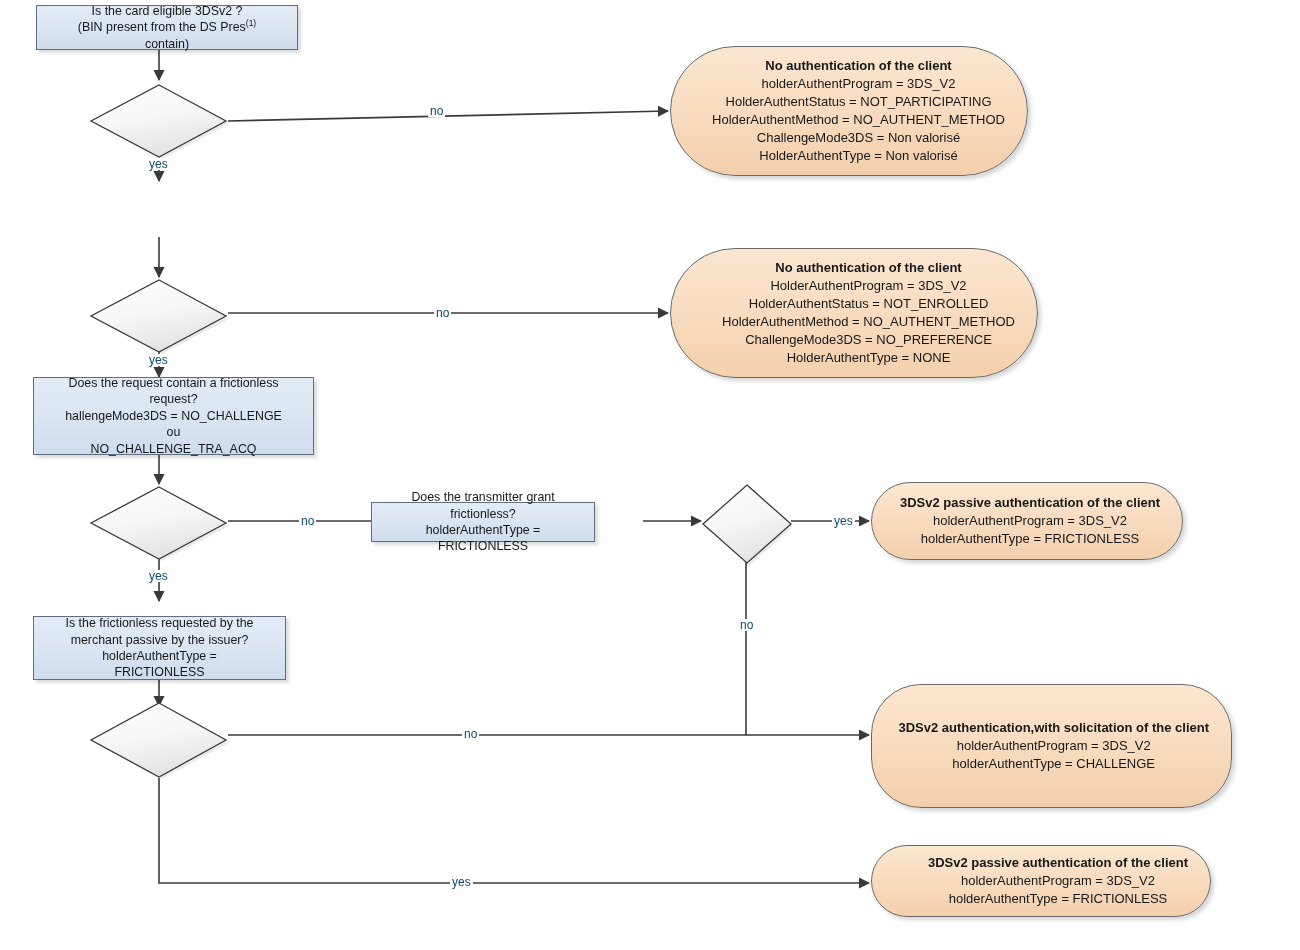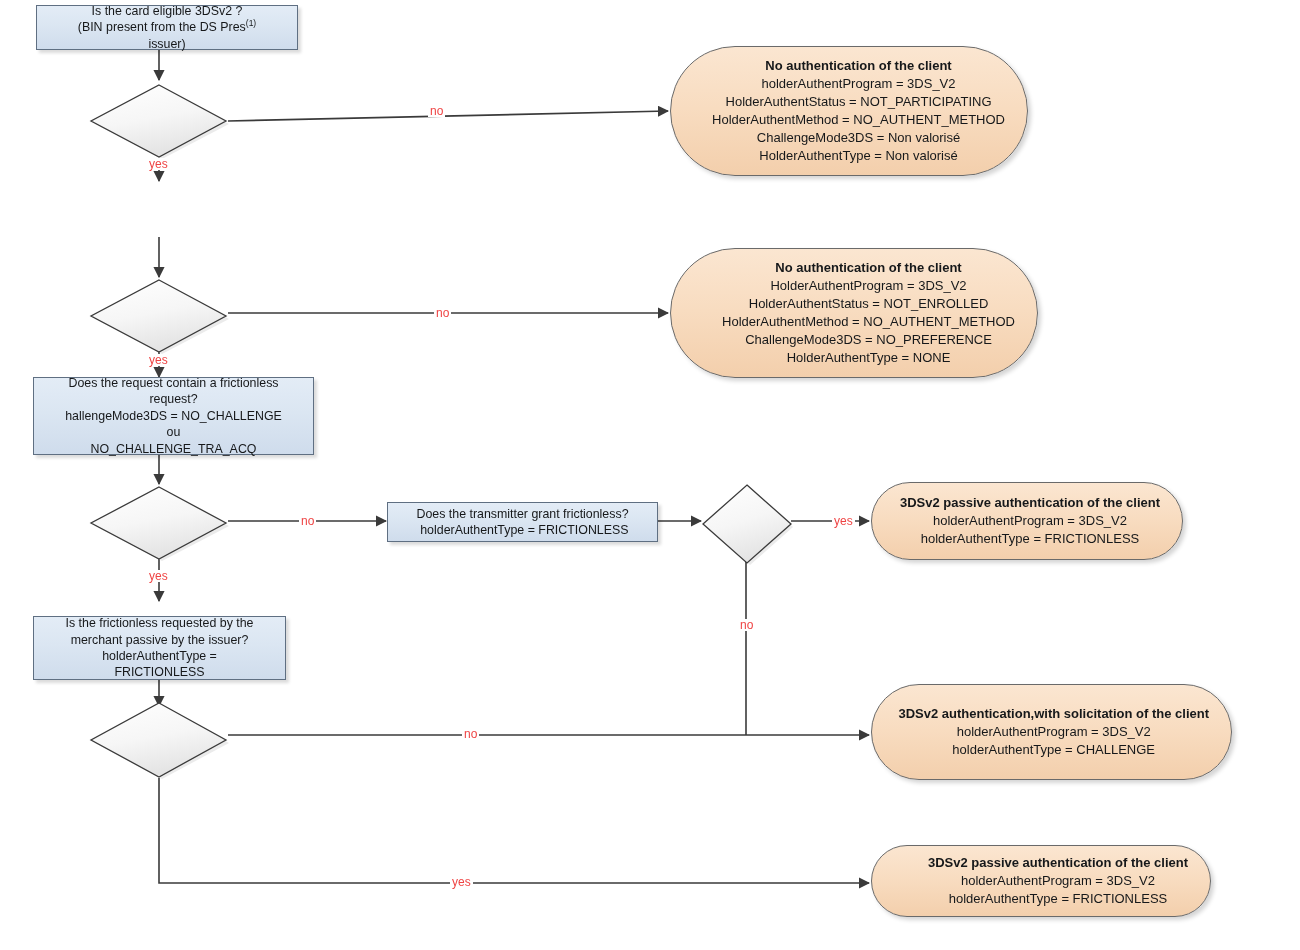"issuer)" span { text: issuer -> contain }
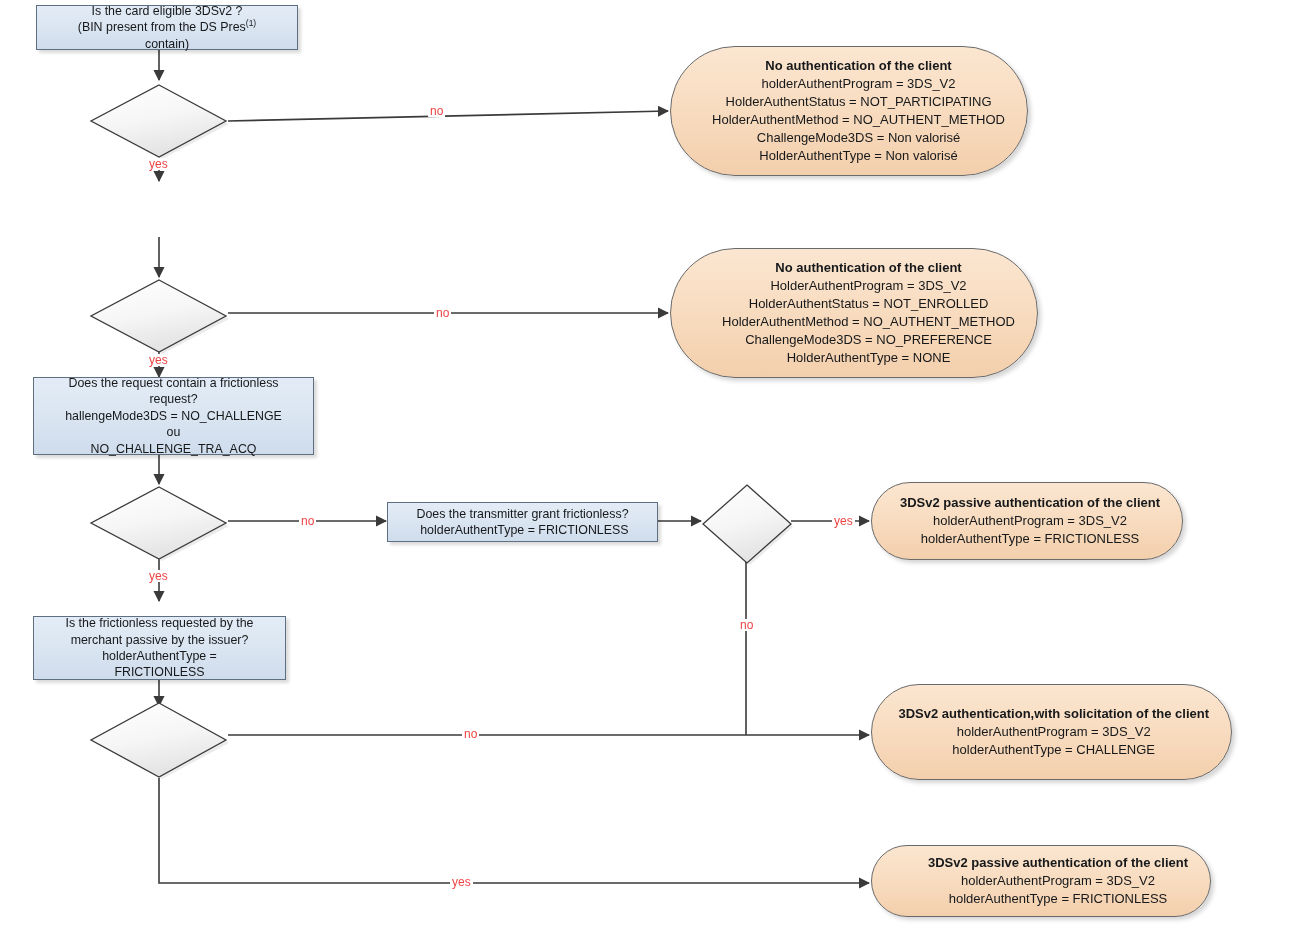"no" .elabel { color: #ef4444 -> #0c4a6e }
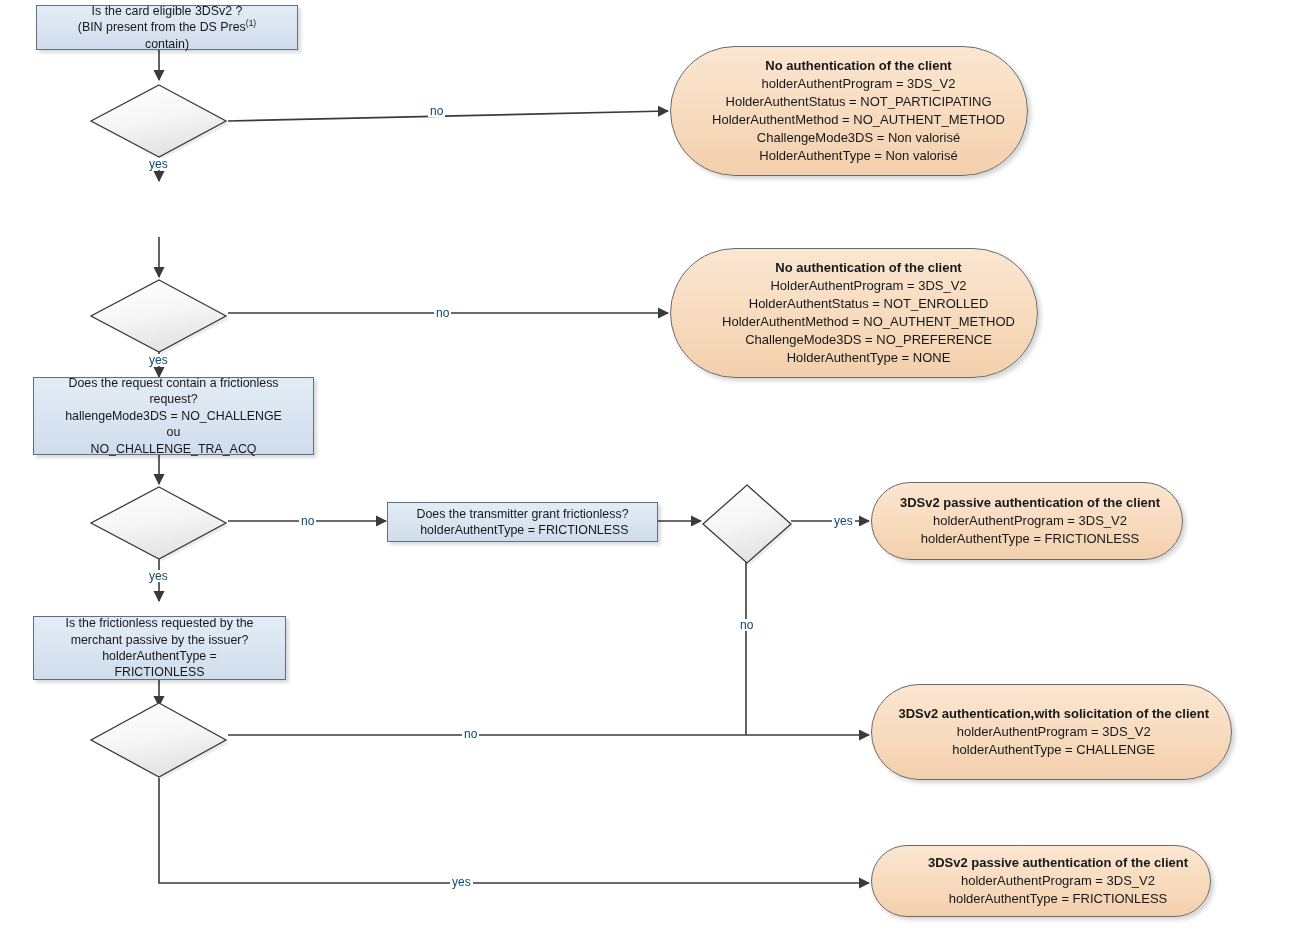"Does the transmitter grant frictionless?" div.pbox { left: 387px -> 371px; text-align: right -> none; width: 271px -> 224px }
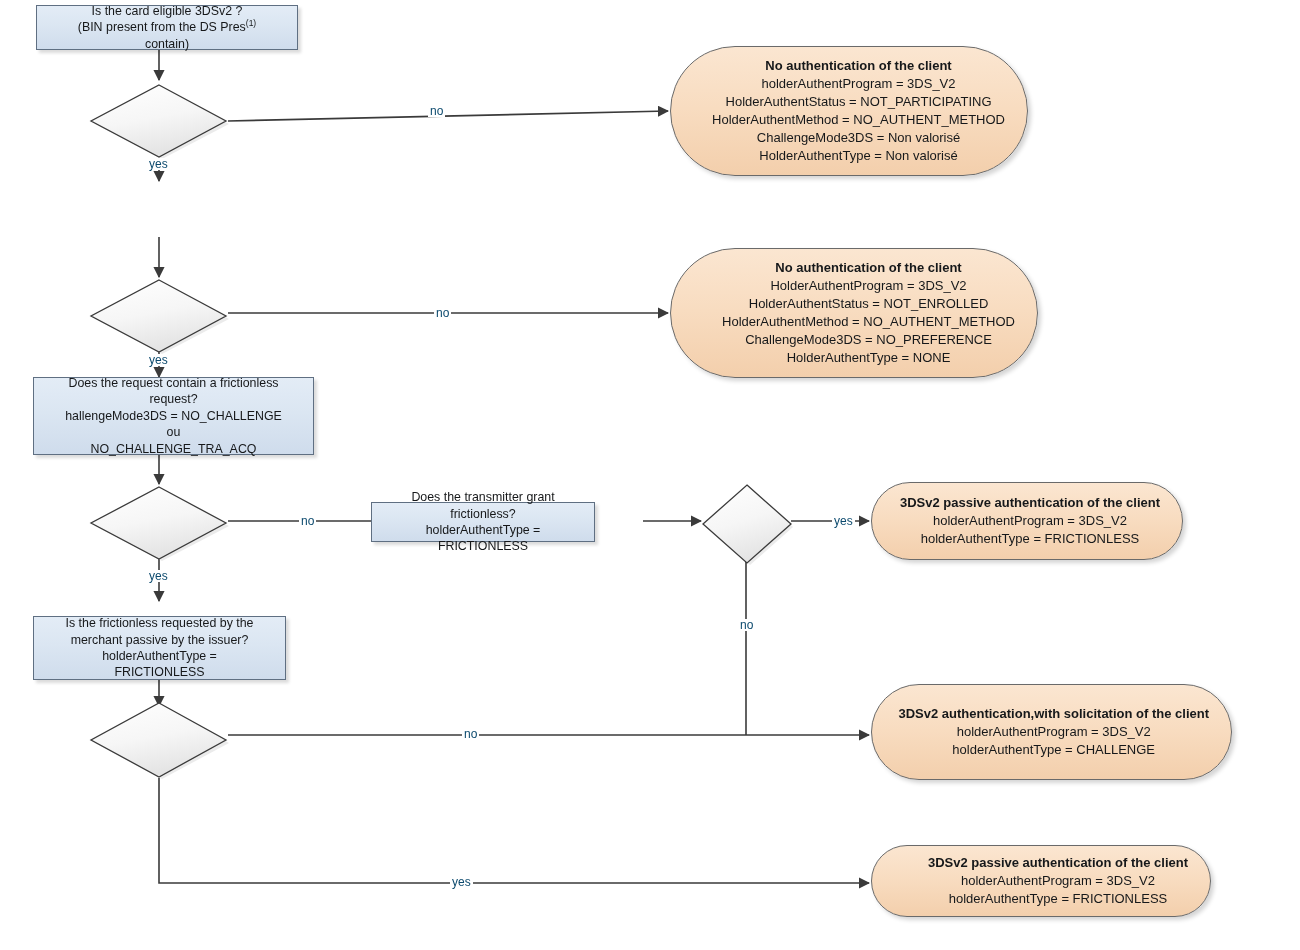"3DSv2 authentication,with solicitation" div.obox { height: 96px -> 124px }
